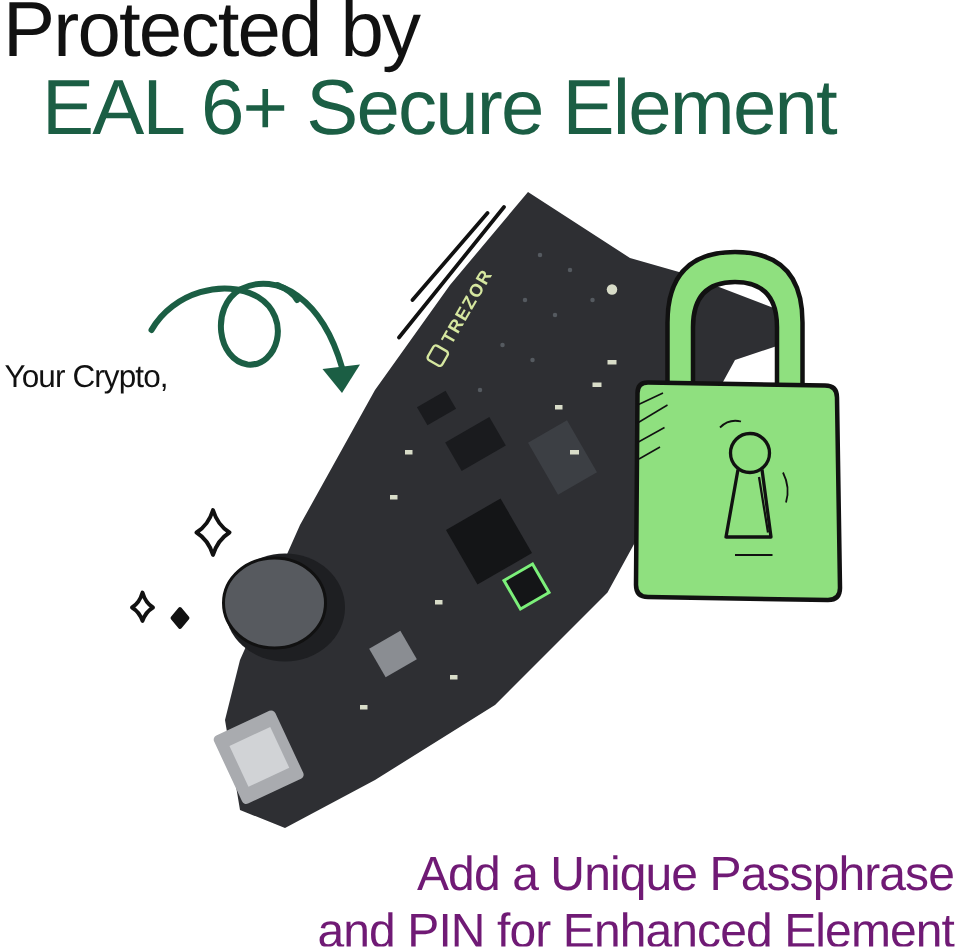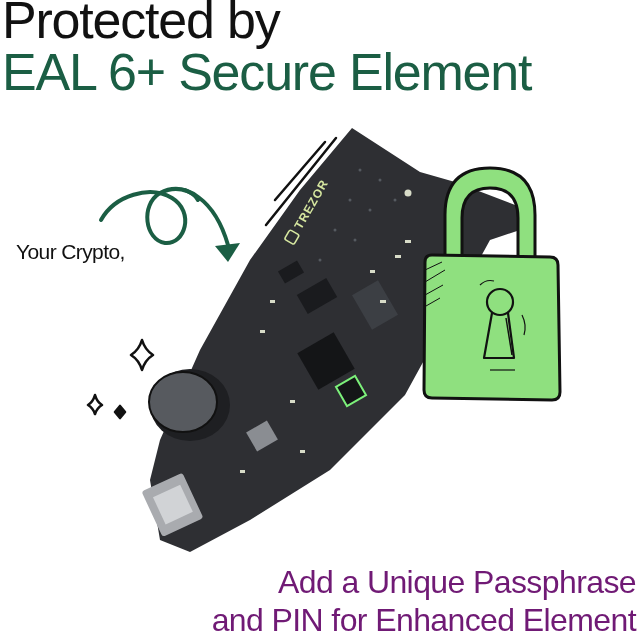"EAL 6+ Secure Element" .headline .l2 { margin-left: none -> 26px }
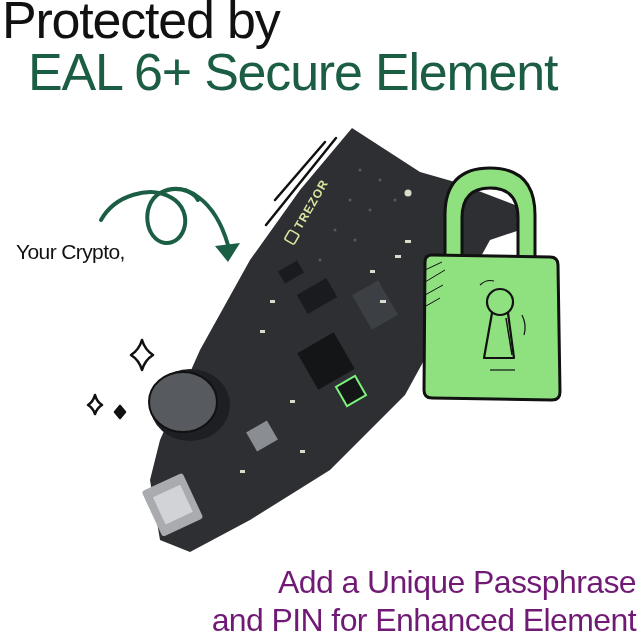"Your Crypto," .side-text span { margin-left: 13px -> none }
